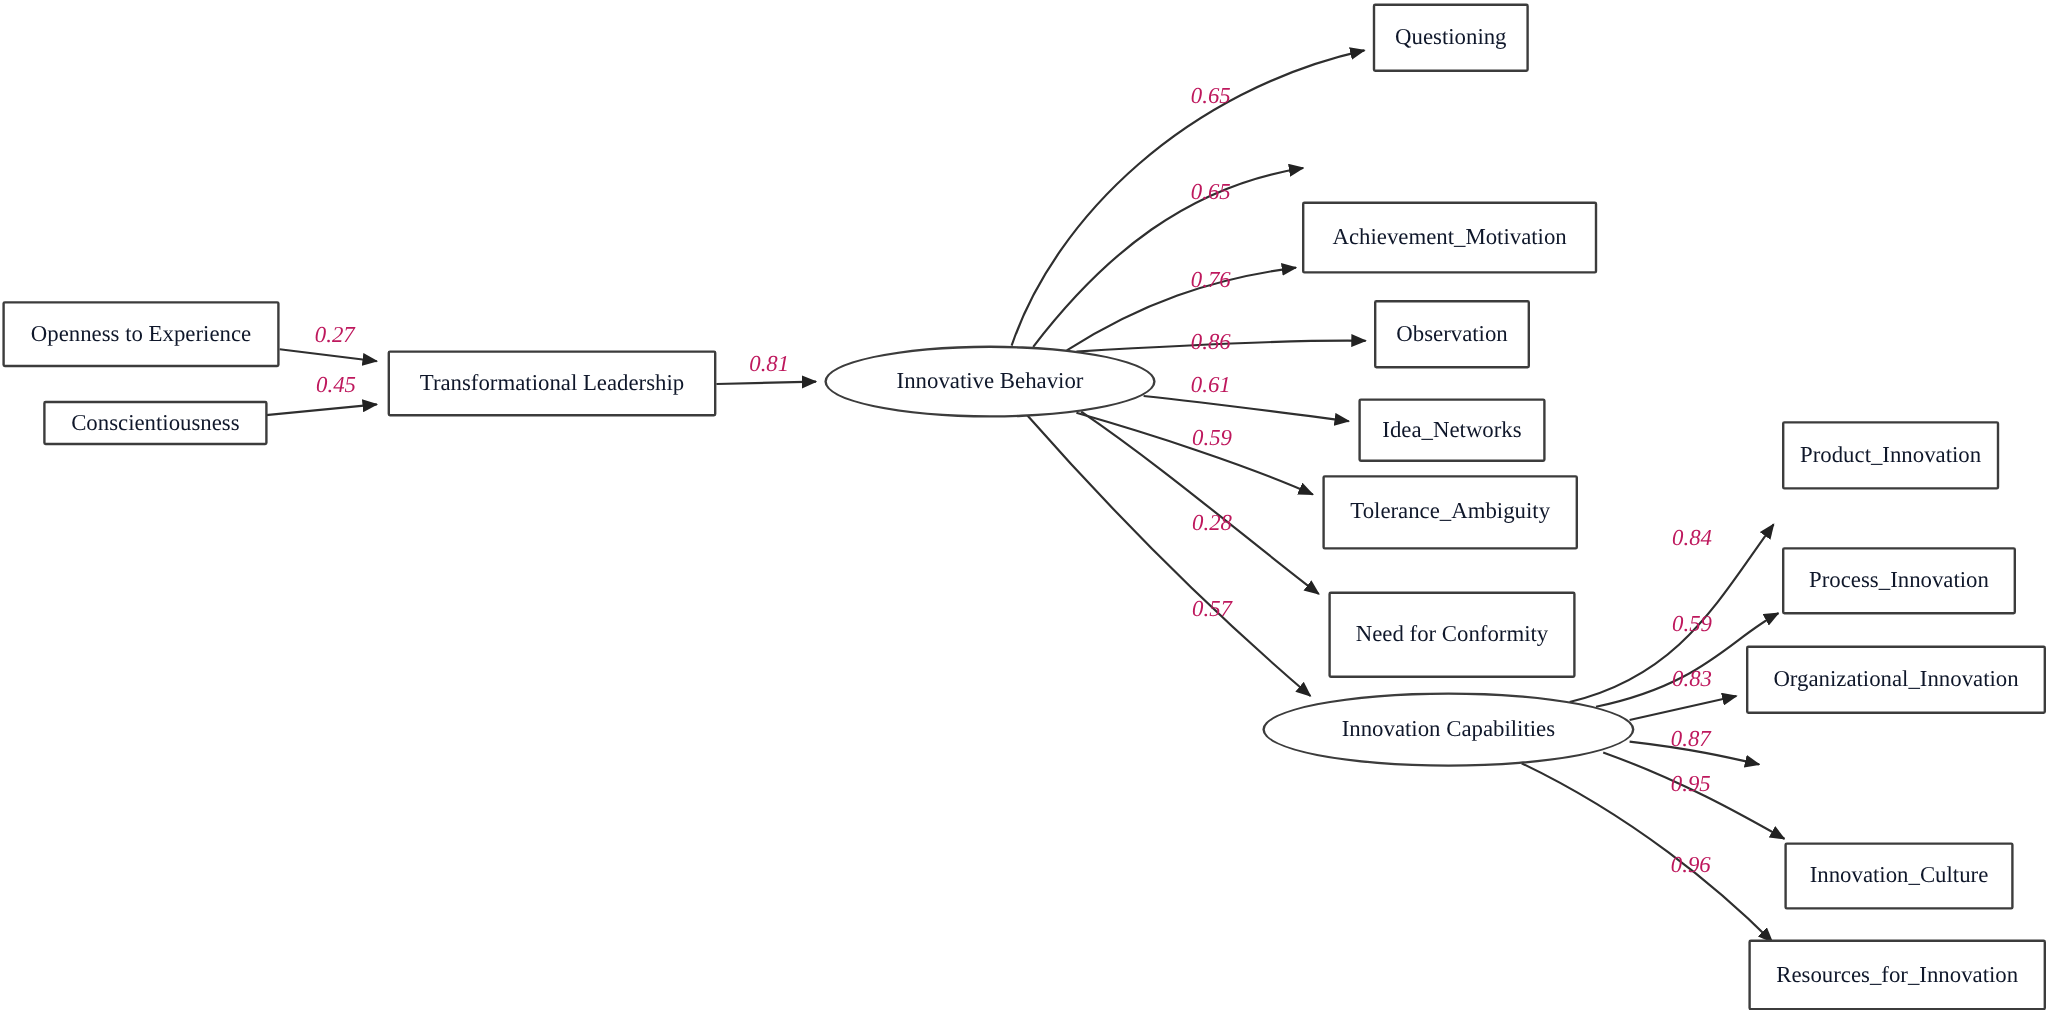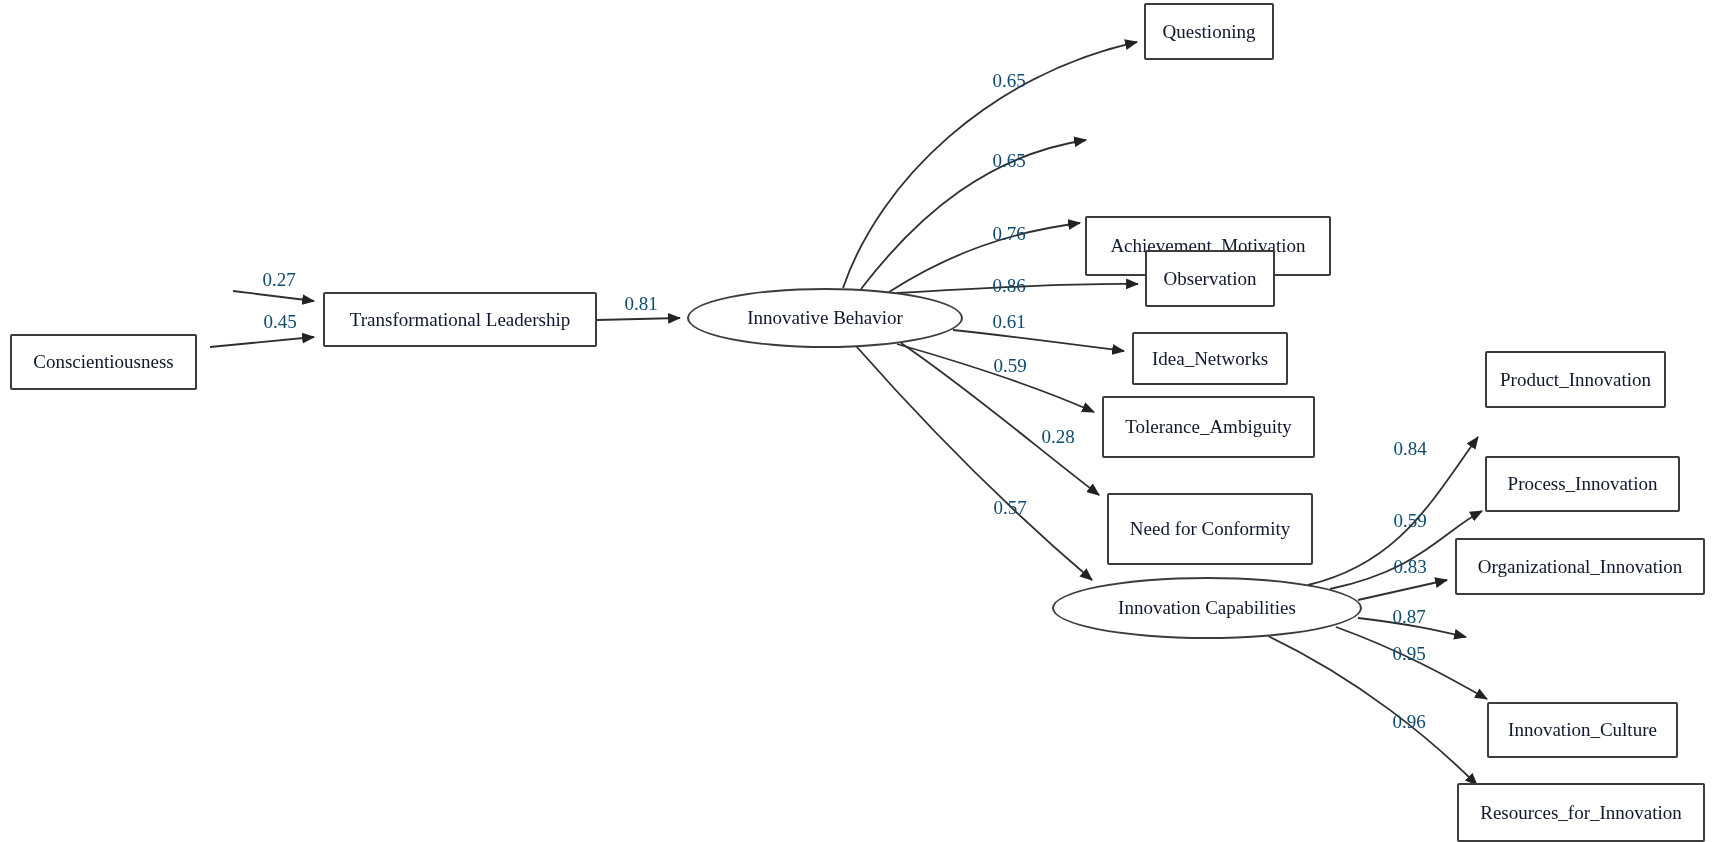"0.65" .elabel { color: #0c4a6e -> #be185d; font-style: none -> italic }
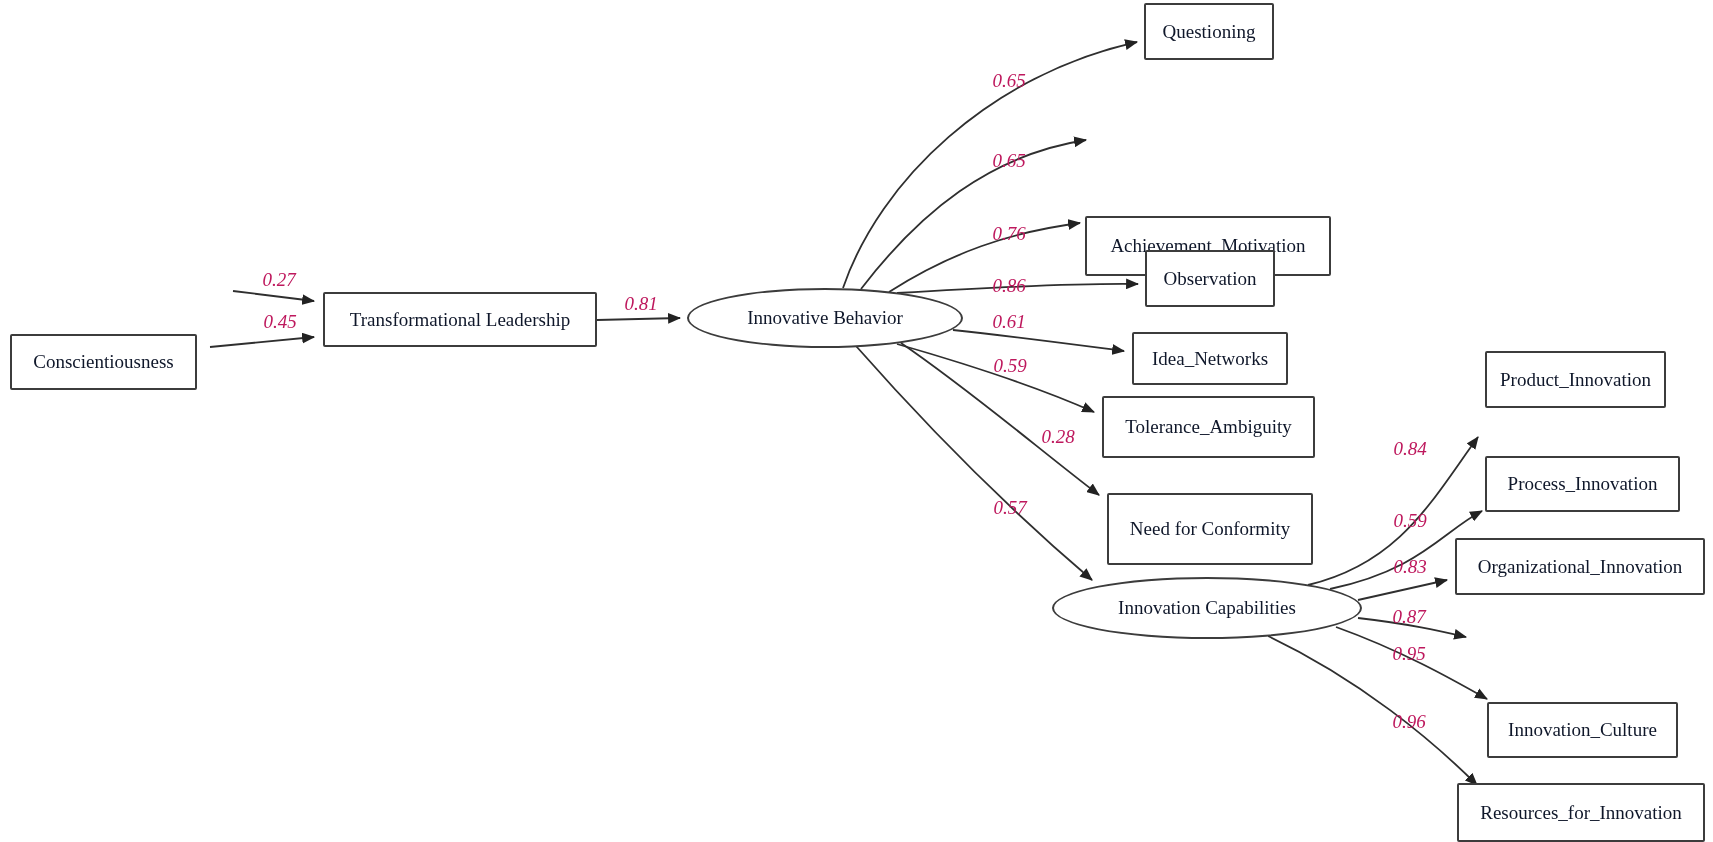"Achievement_Motivation" div.node { margin-top: 48px -> none }
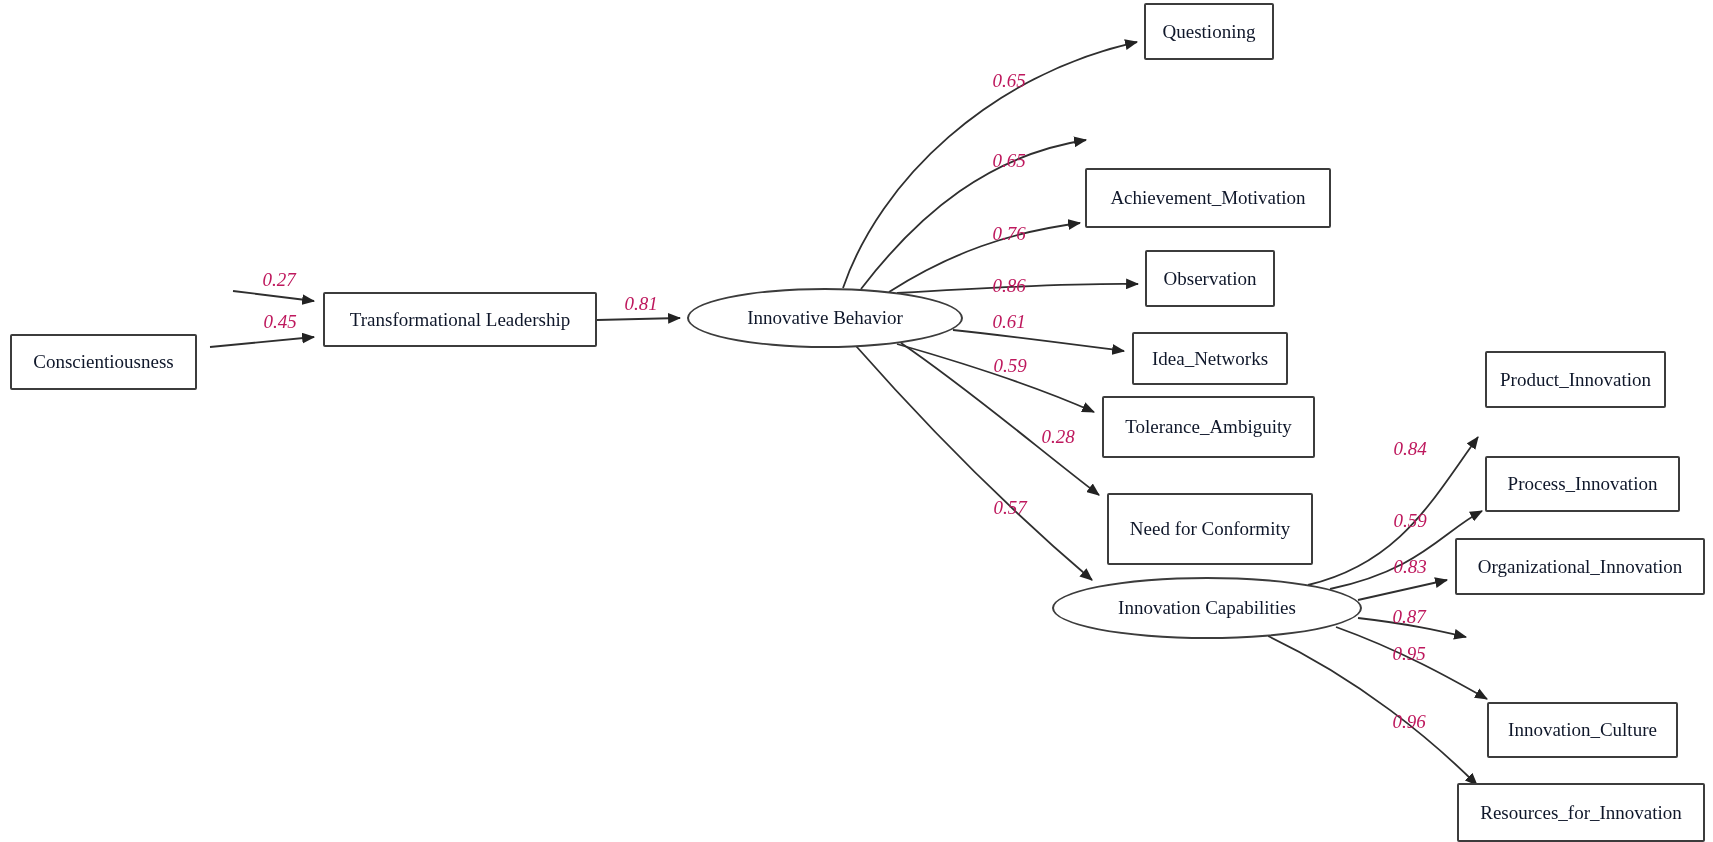"Openness to Experience" div.node { html: none -> <div>Openness to Experience</div> }
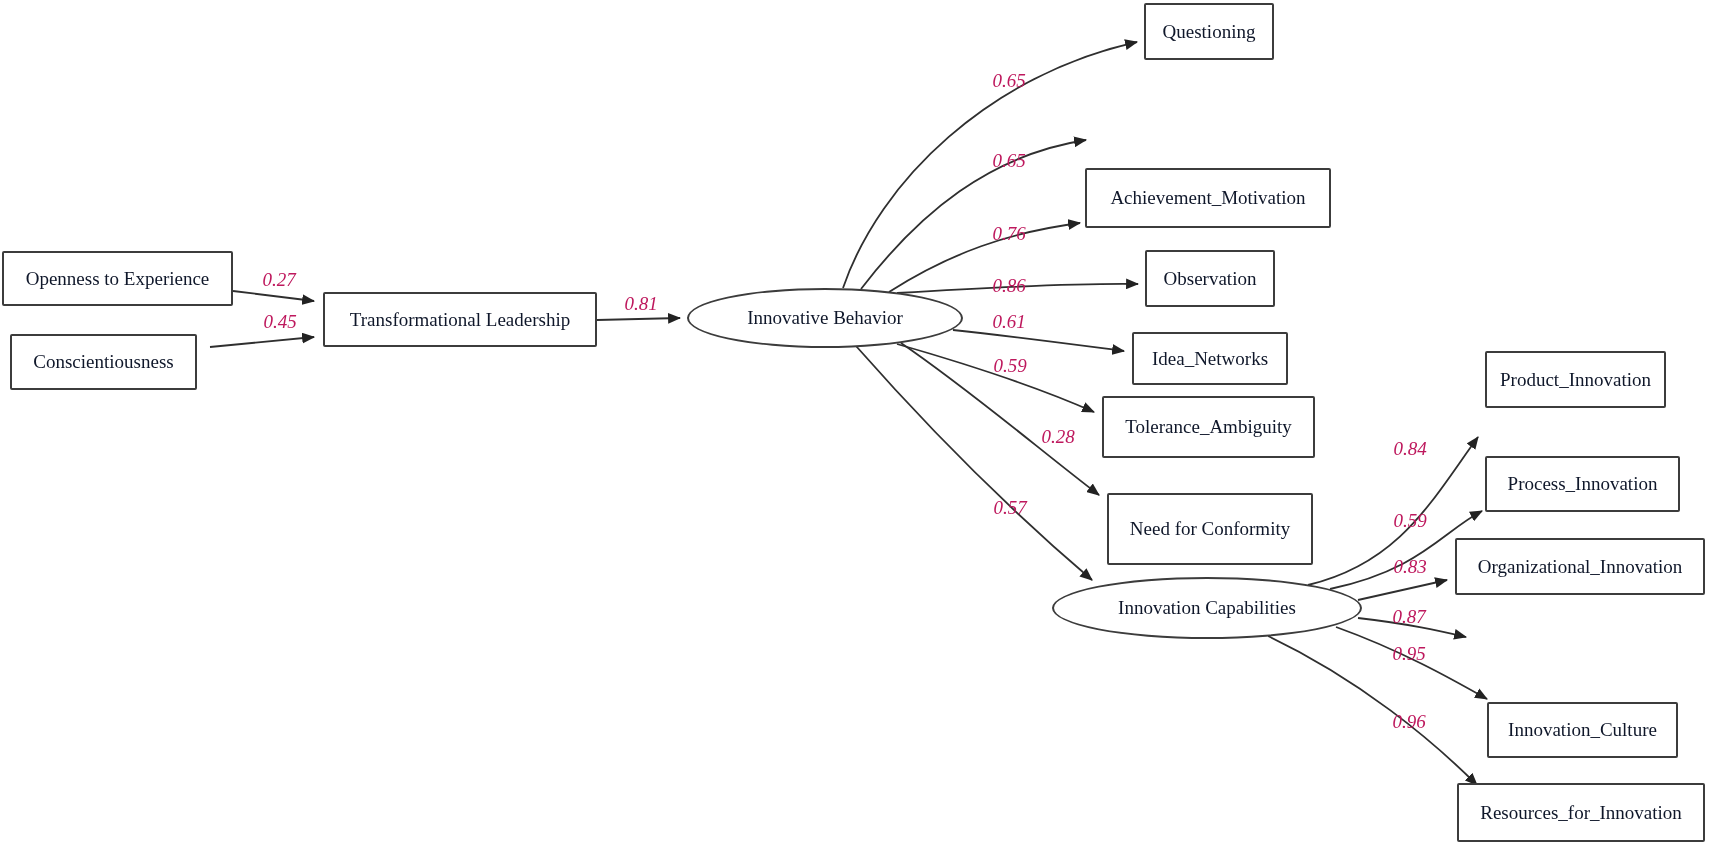"Conscientiousness" div.node { height: 56px -> 37px; left: 10px -> 36px }
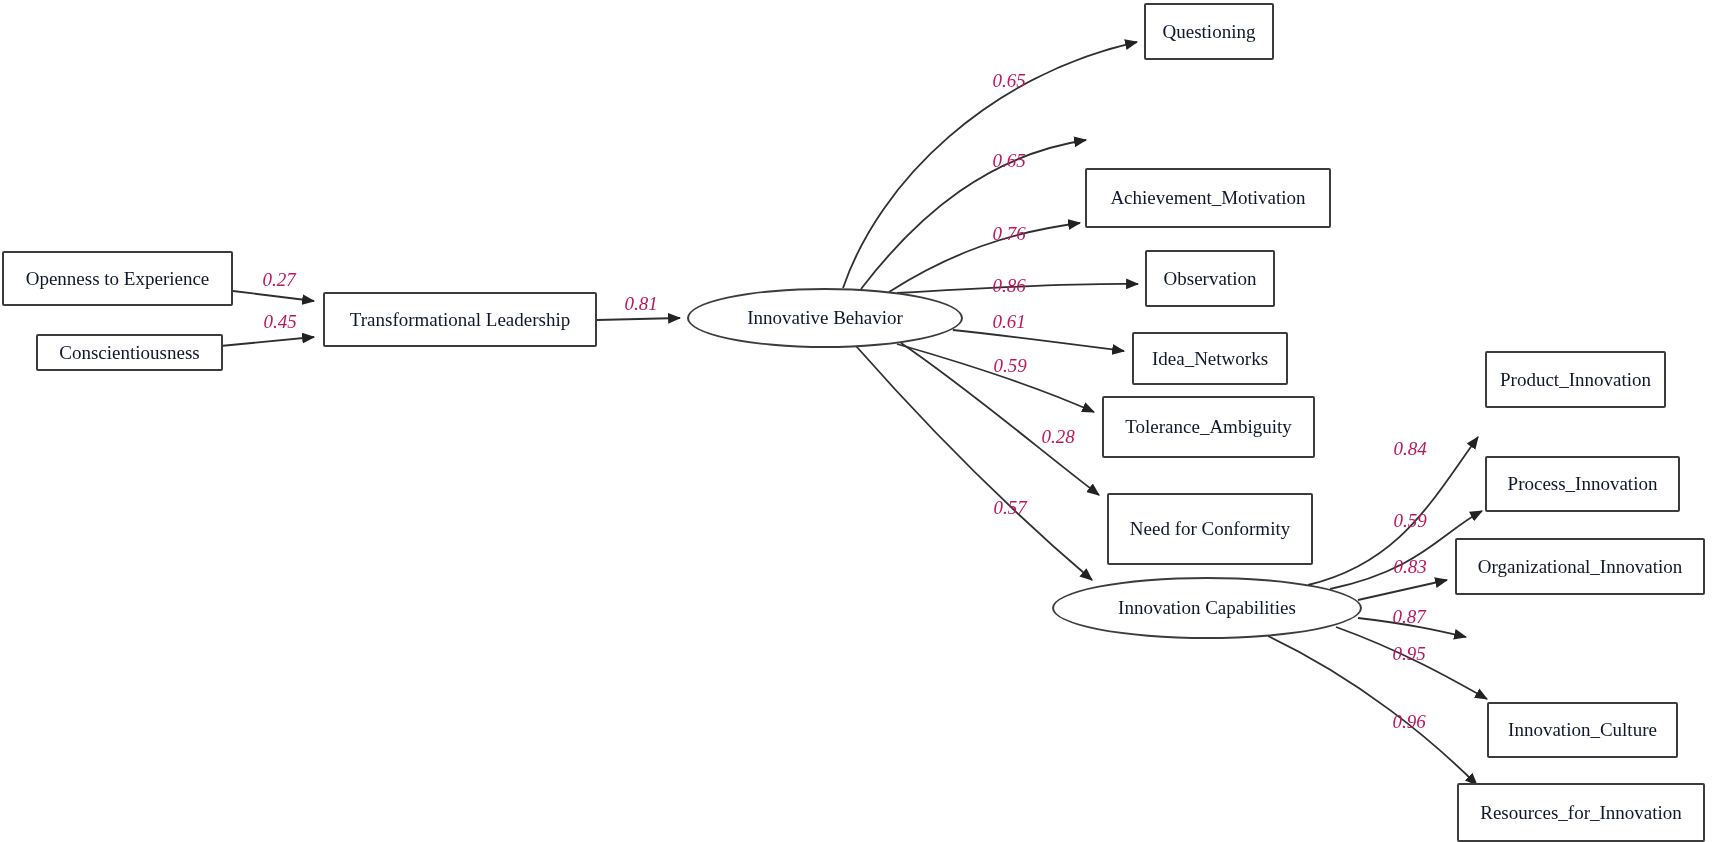"0.28" div.elabel { margin-left: 48px -> none }
